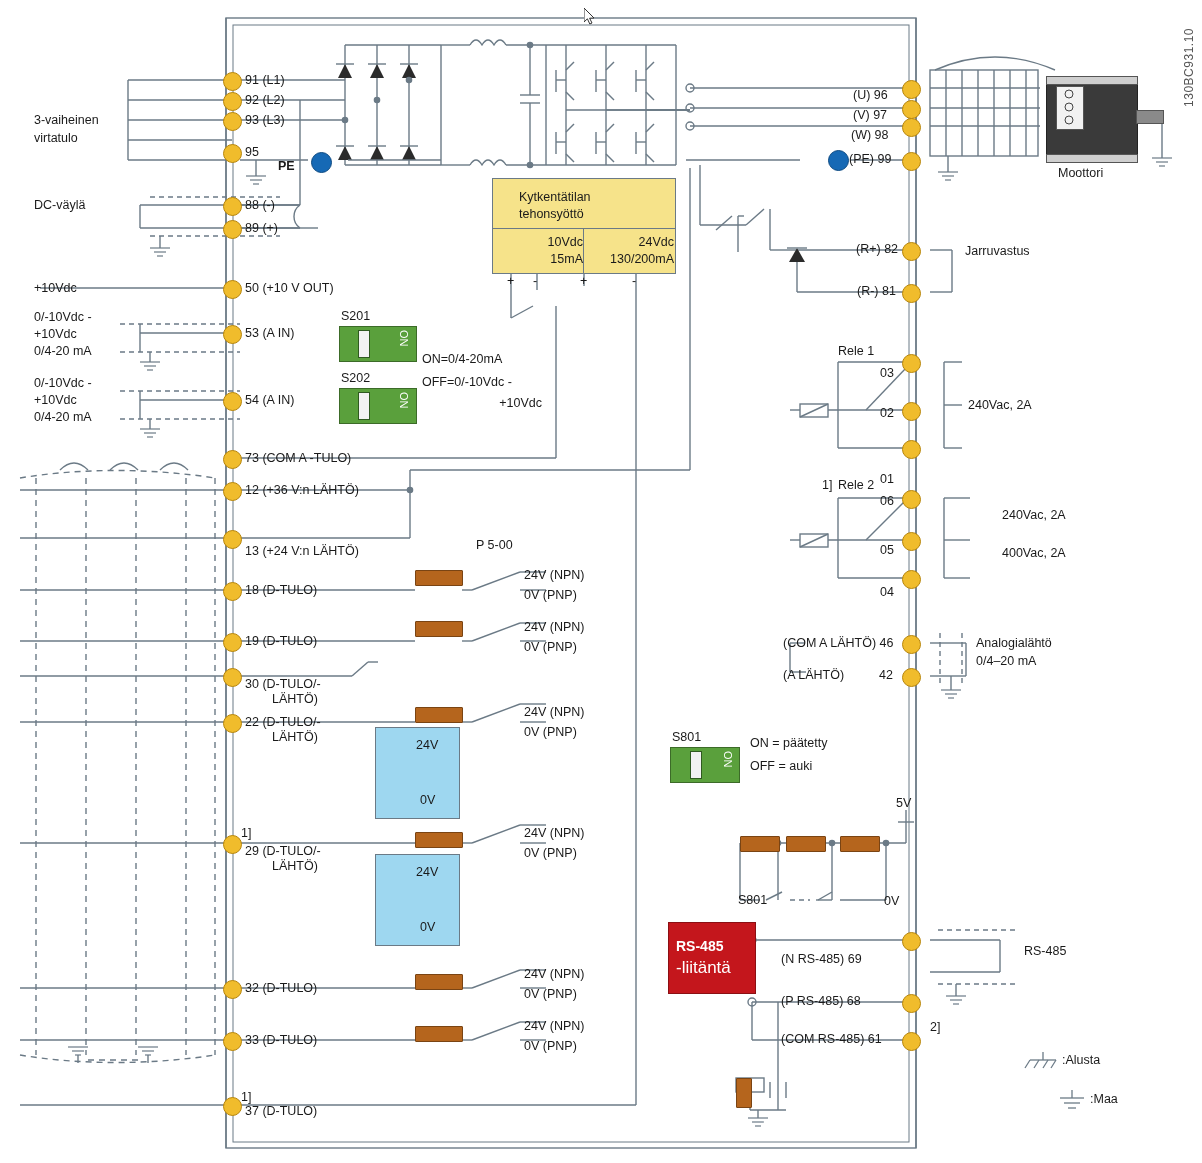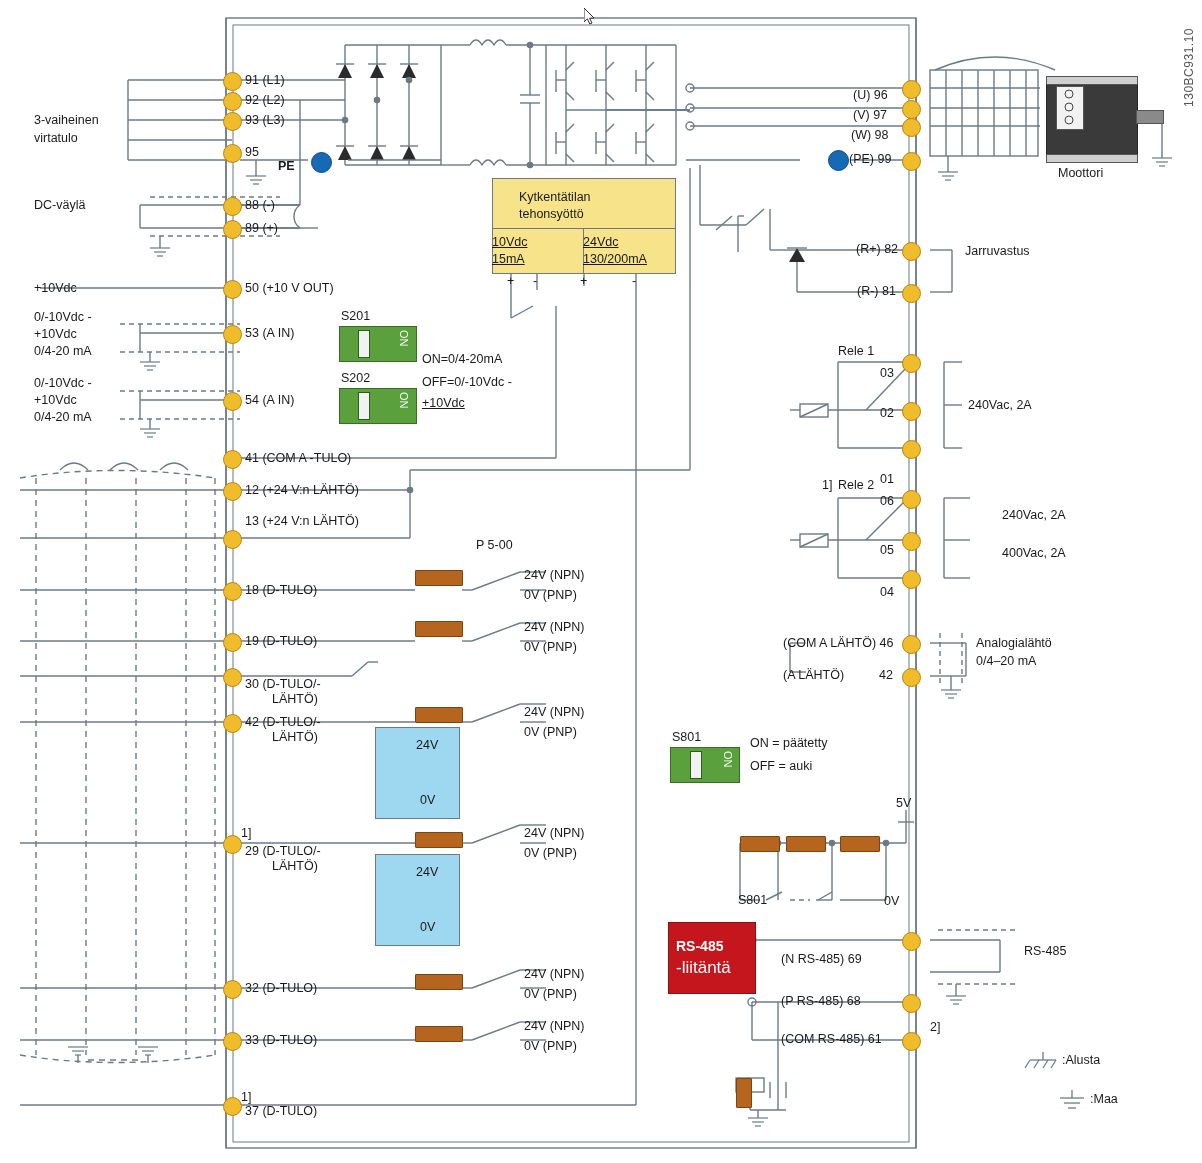"10Vdc" .lbl.c { text-align: left -> right; text-decoration: underline -> none }
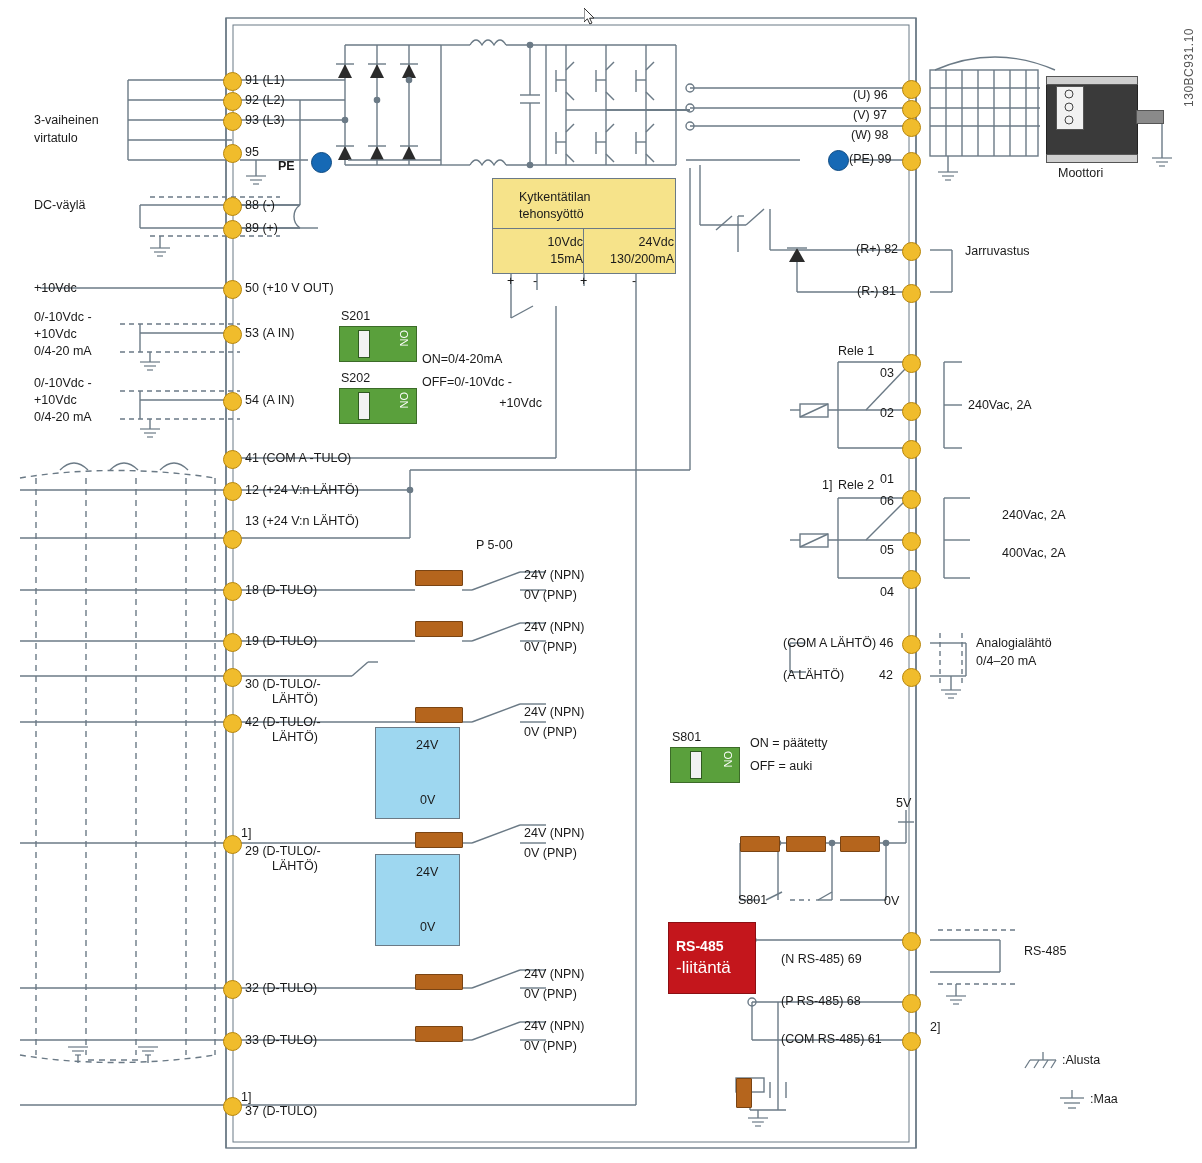"41 (COM A -TULO)" div.lbl { text: 41 -> 73 }
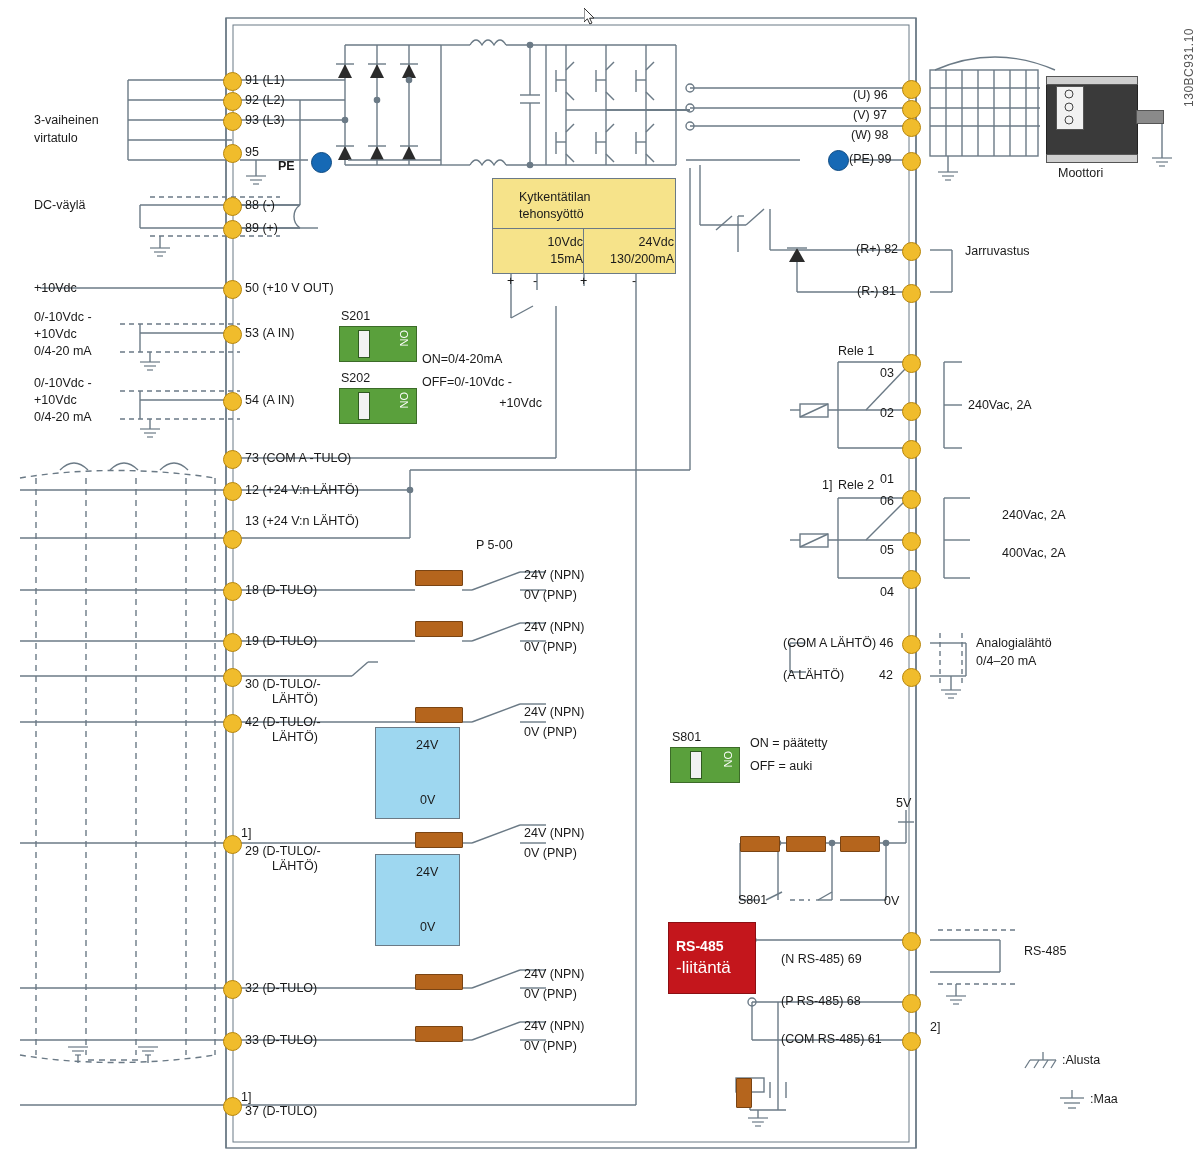"12 (+24 V:n LÄHTÖ)" div.lbl { text: +24 -> +36 }
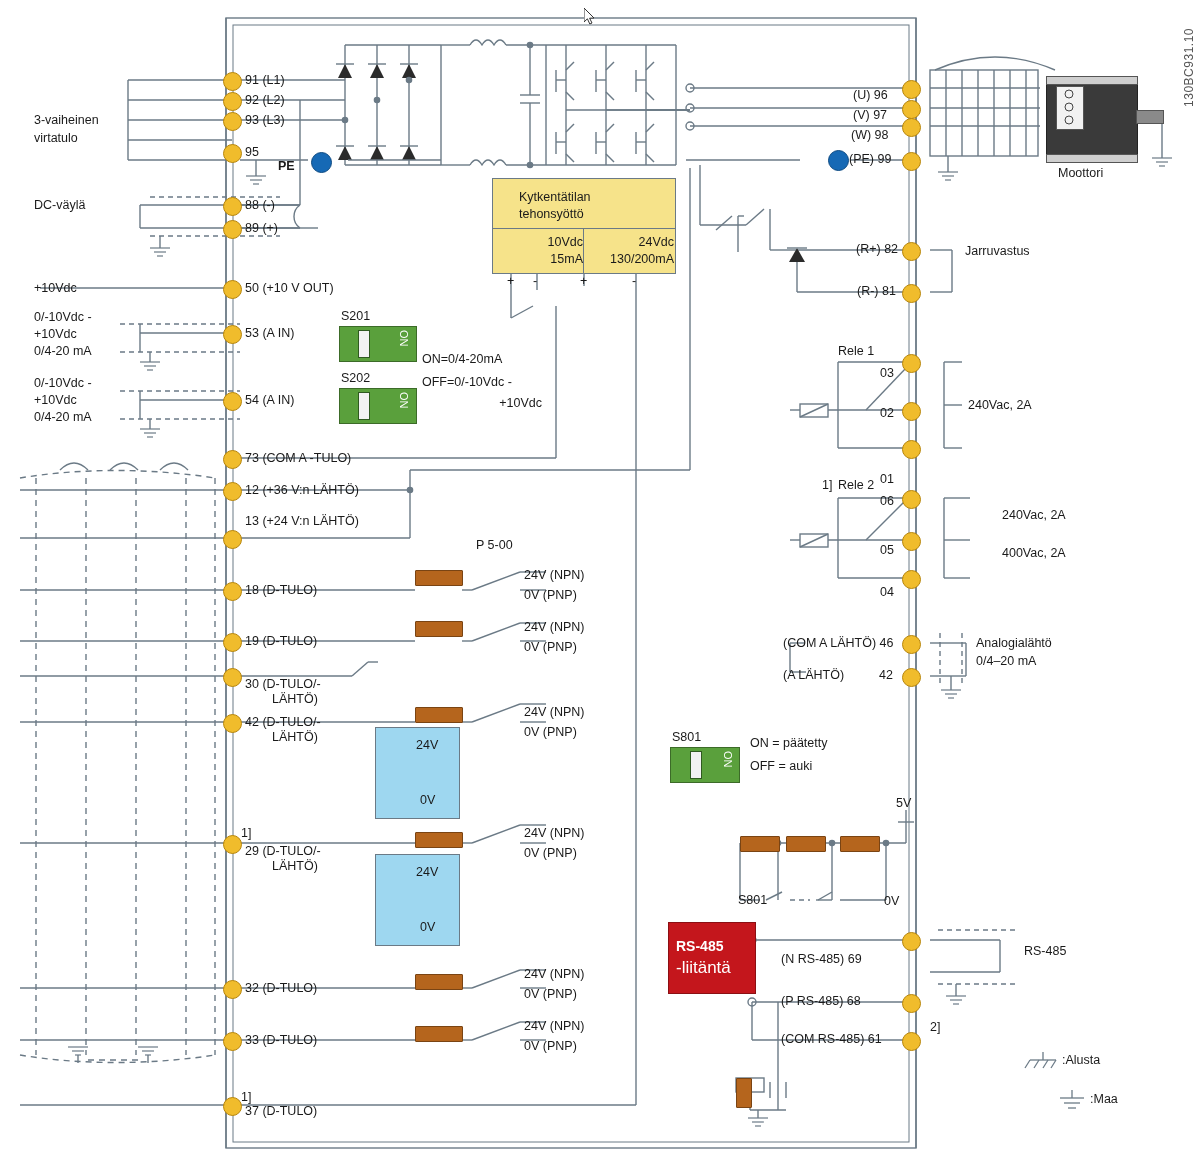"13 (+24 V:n LÄHTÖ)" div.lbl { top: 514px -> 544px }
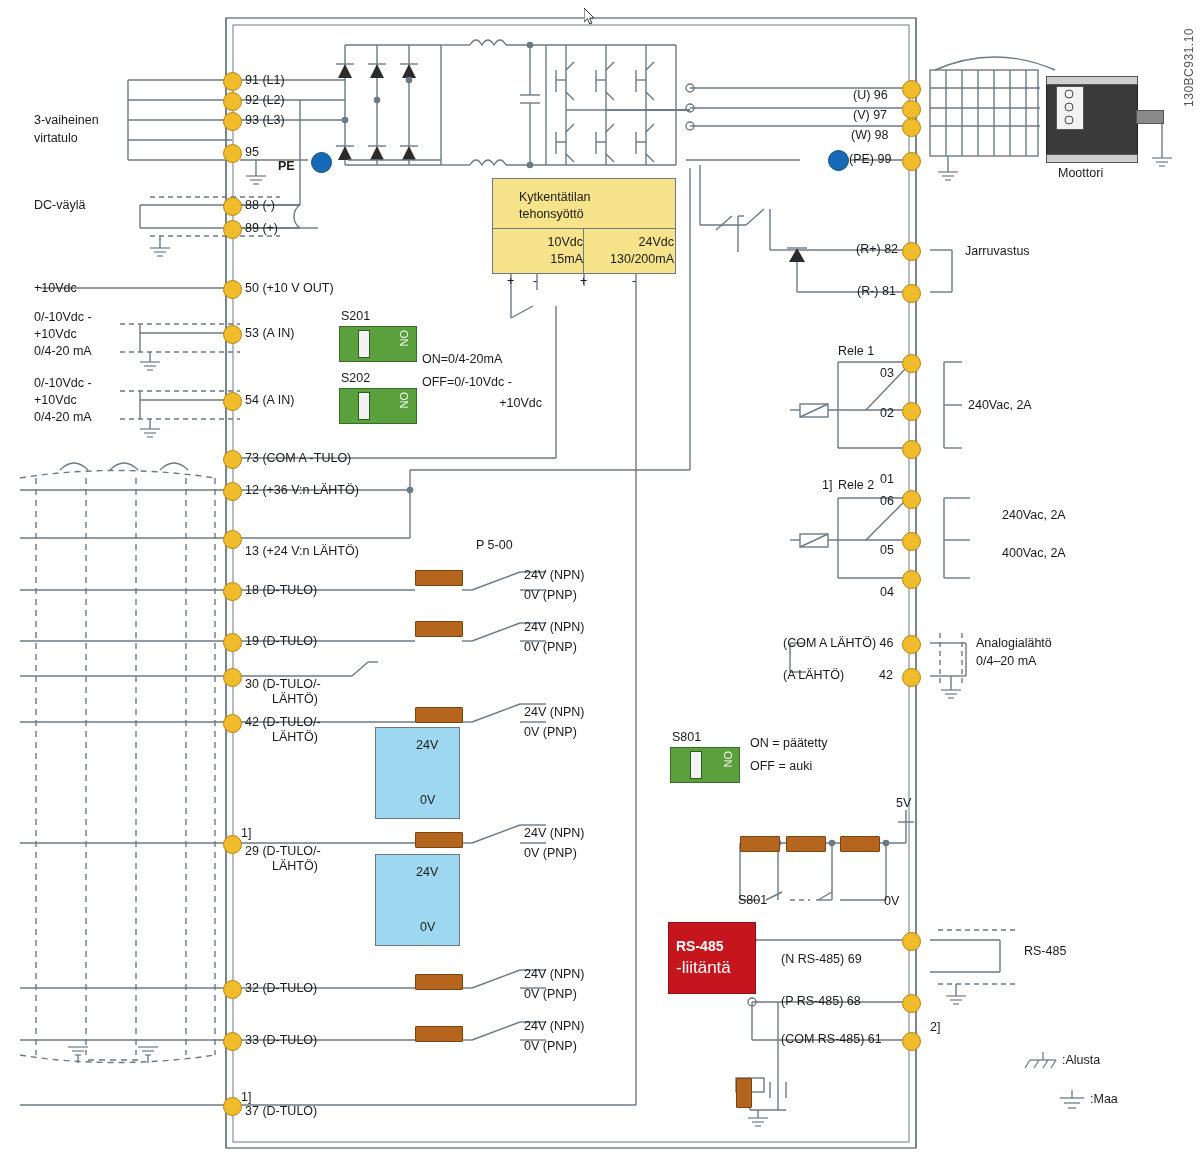"42 (D-TULO/-" div.lbl { text: 42 -> 22 }
